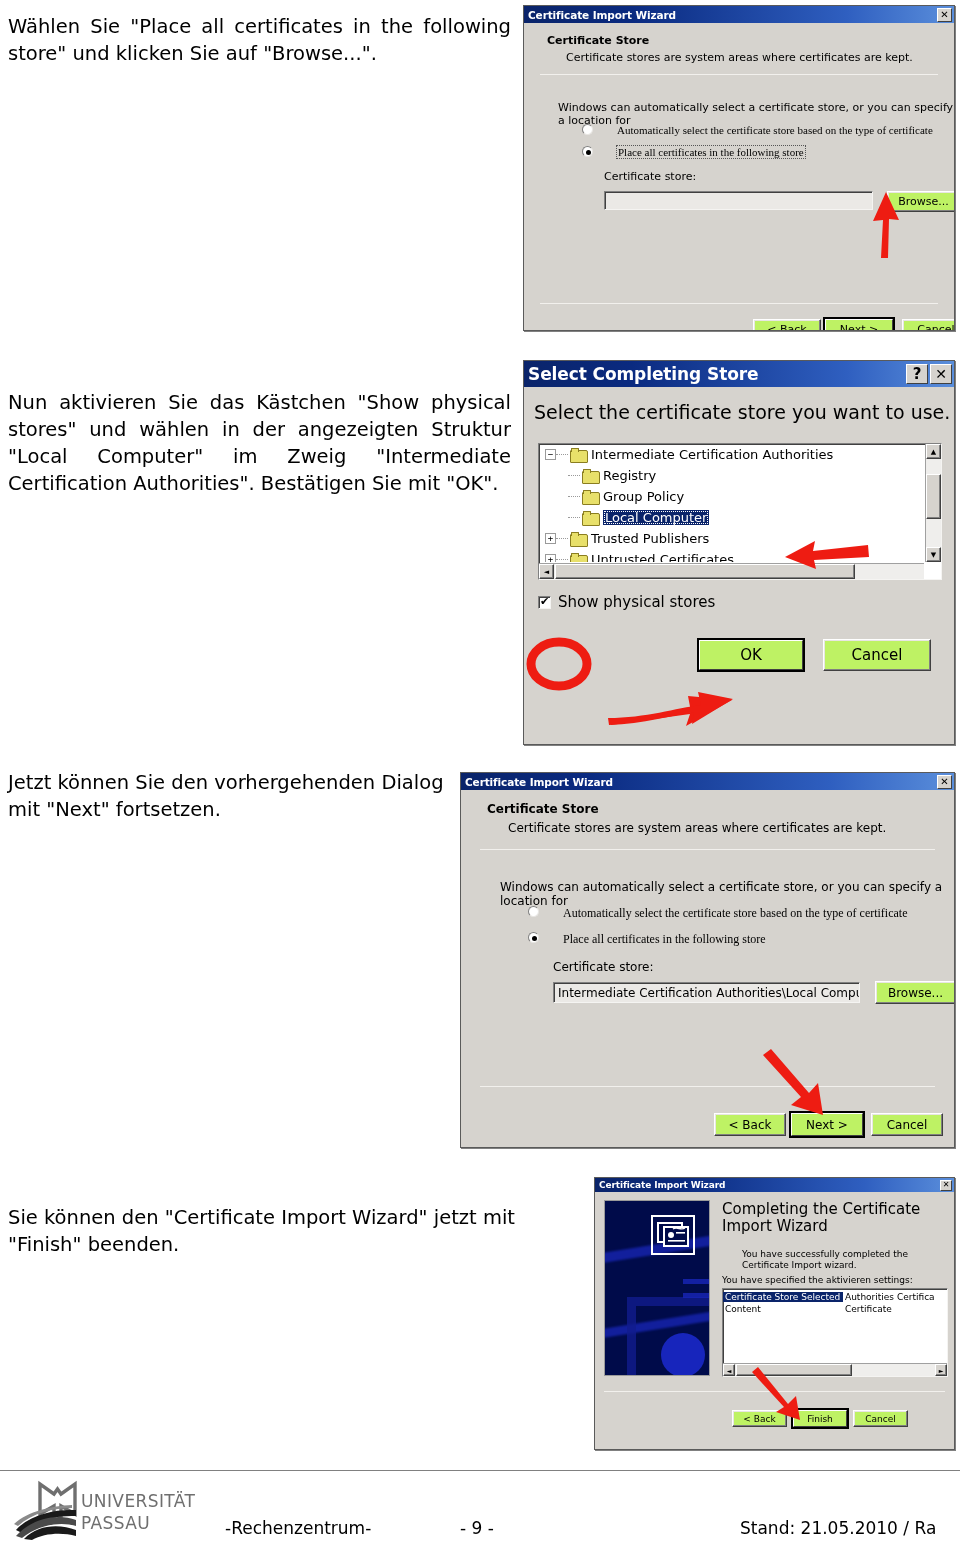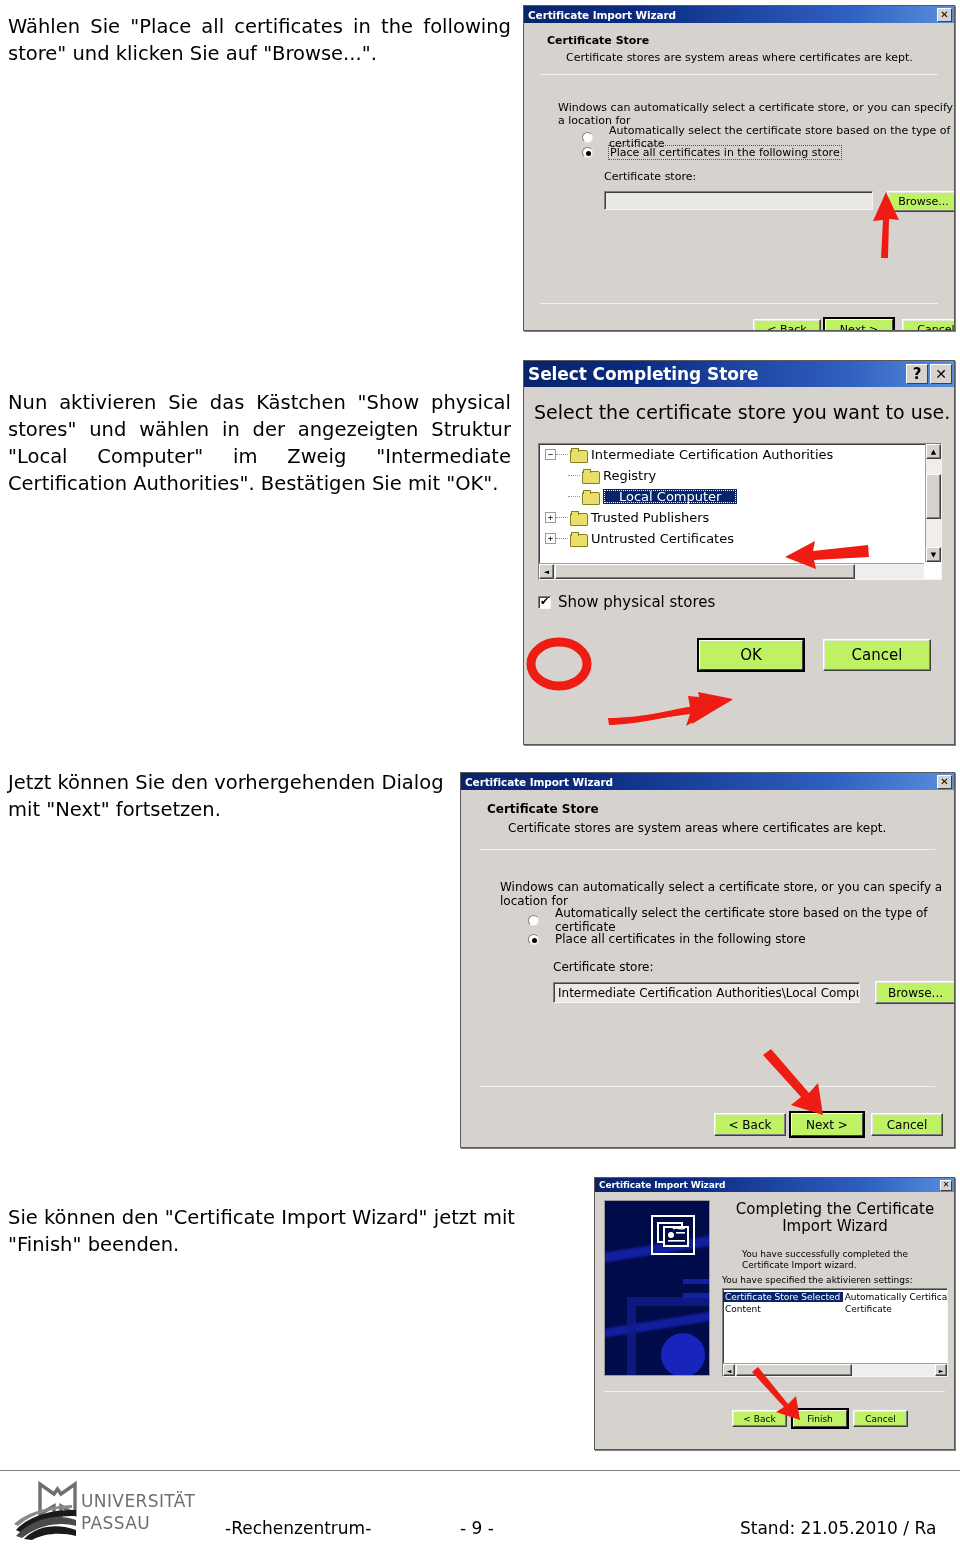"Automatically select the certificate" .radio-row { align-items: center -> flex-start; font-family: none -> Liberation Serif, serif; gap: 16px -> 24px }
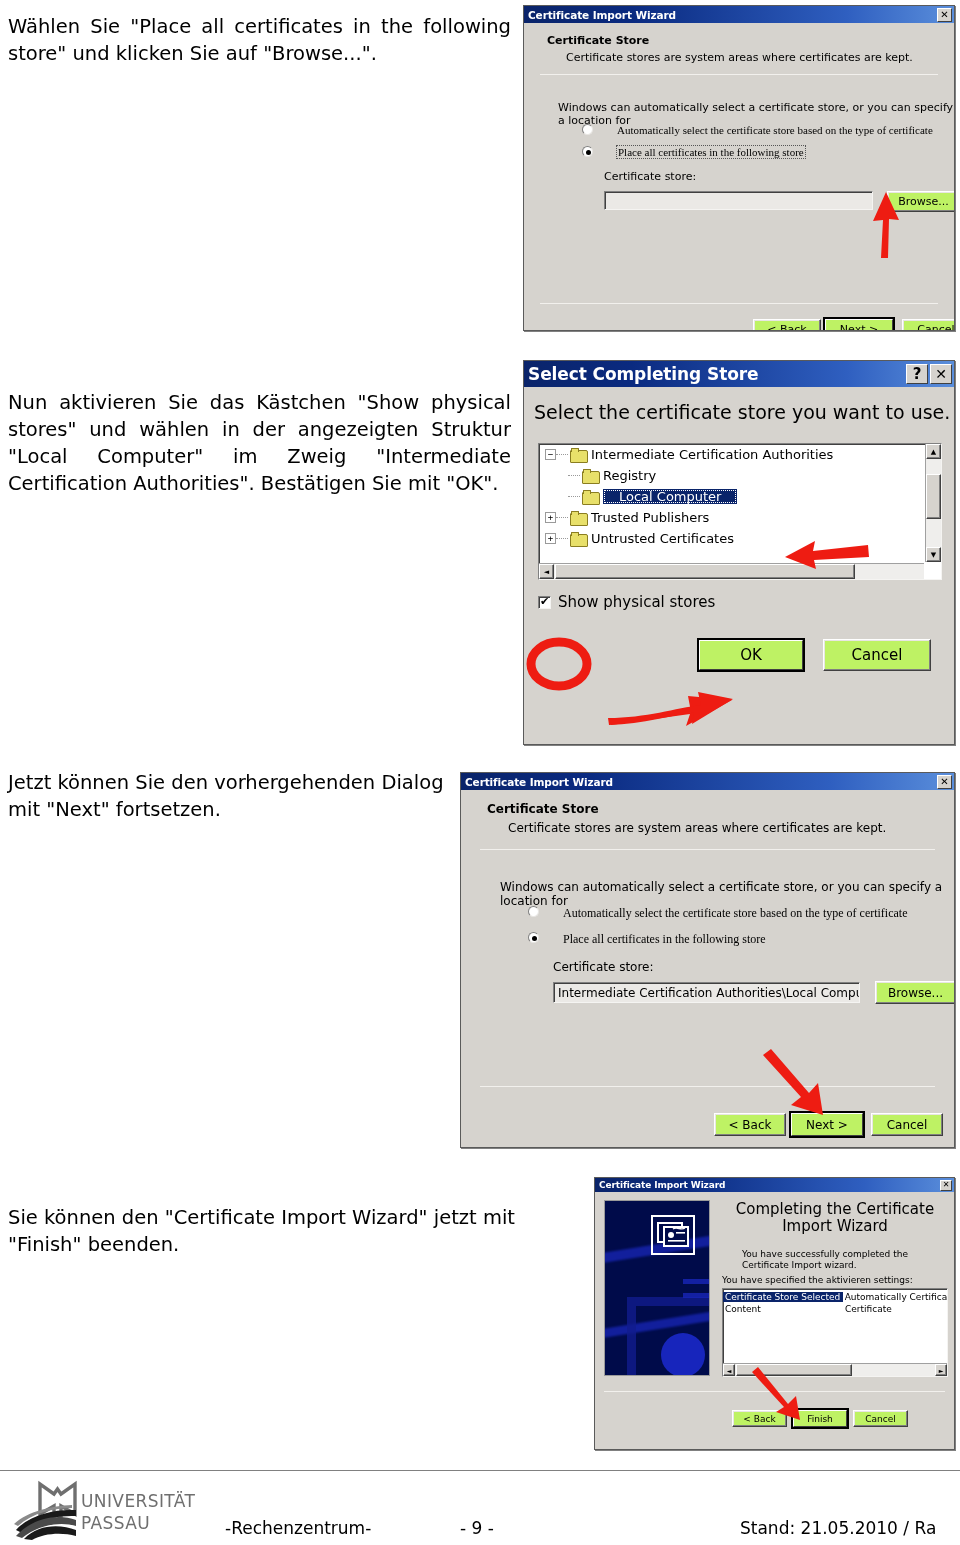"Group Policy" div.tree-row { html: none -> <div> <span></span> <span></span> <span>Group Policy</span> </div> }
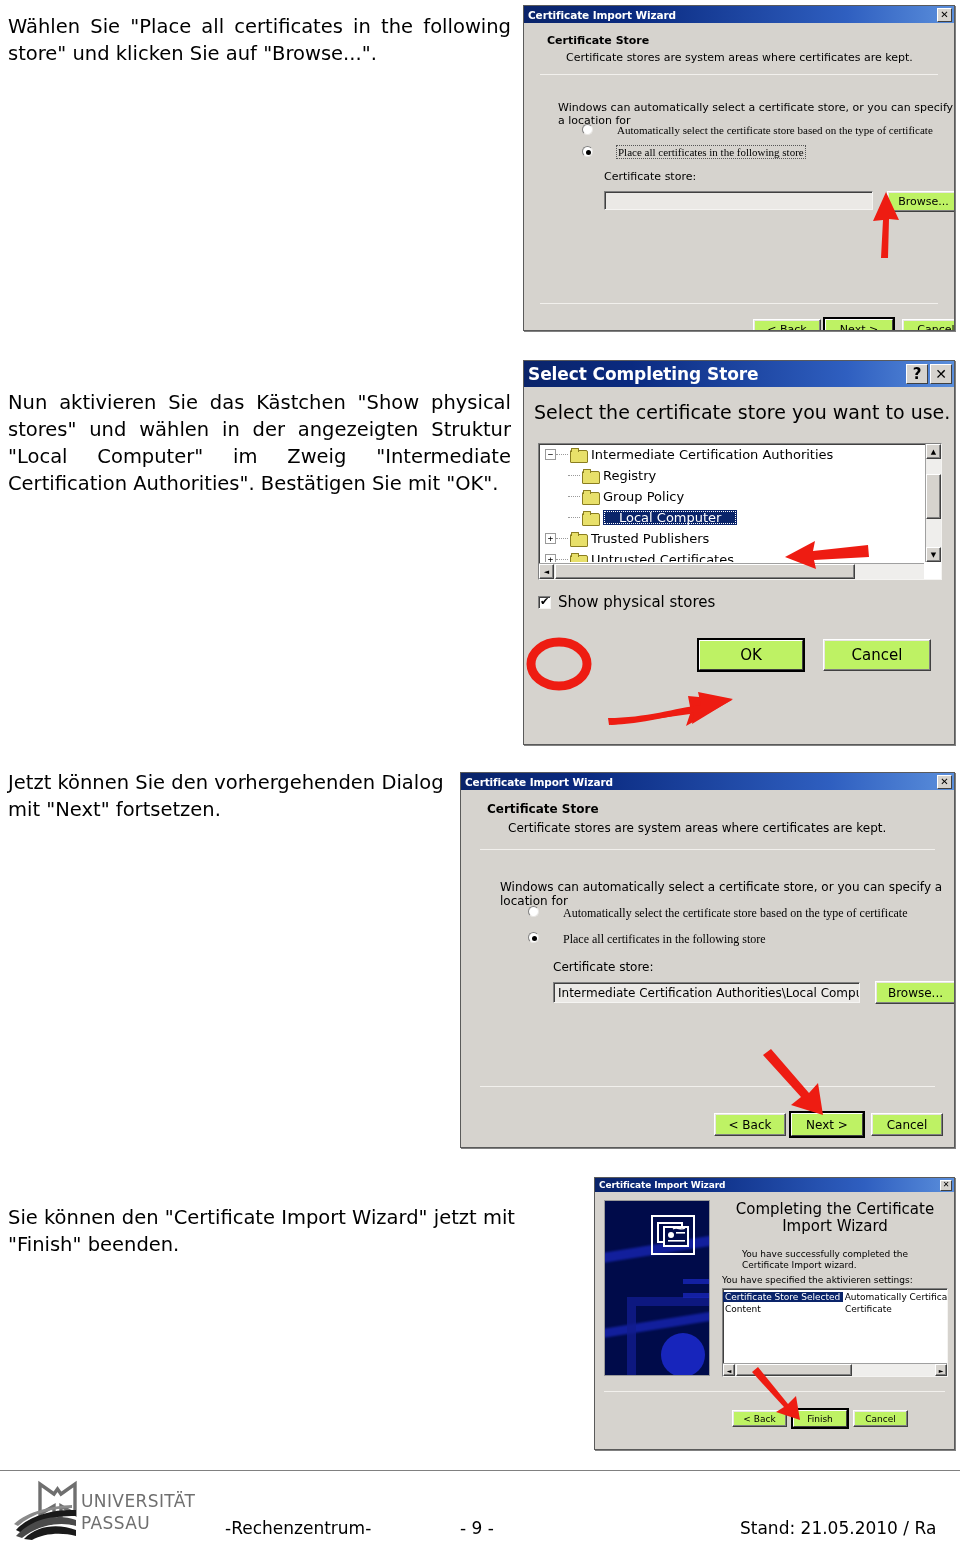"Local Computer" .tree-label.sel { padding: 0 16px -> 0 2px }
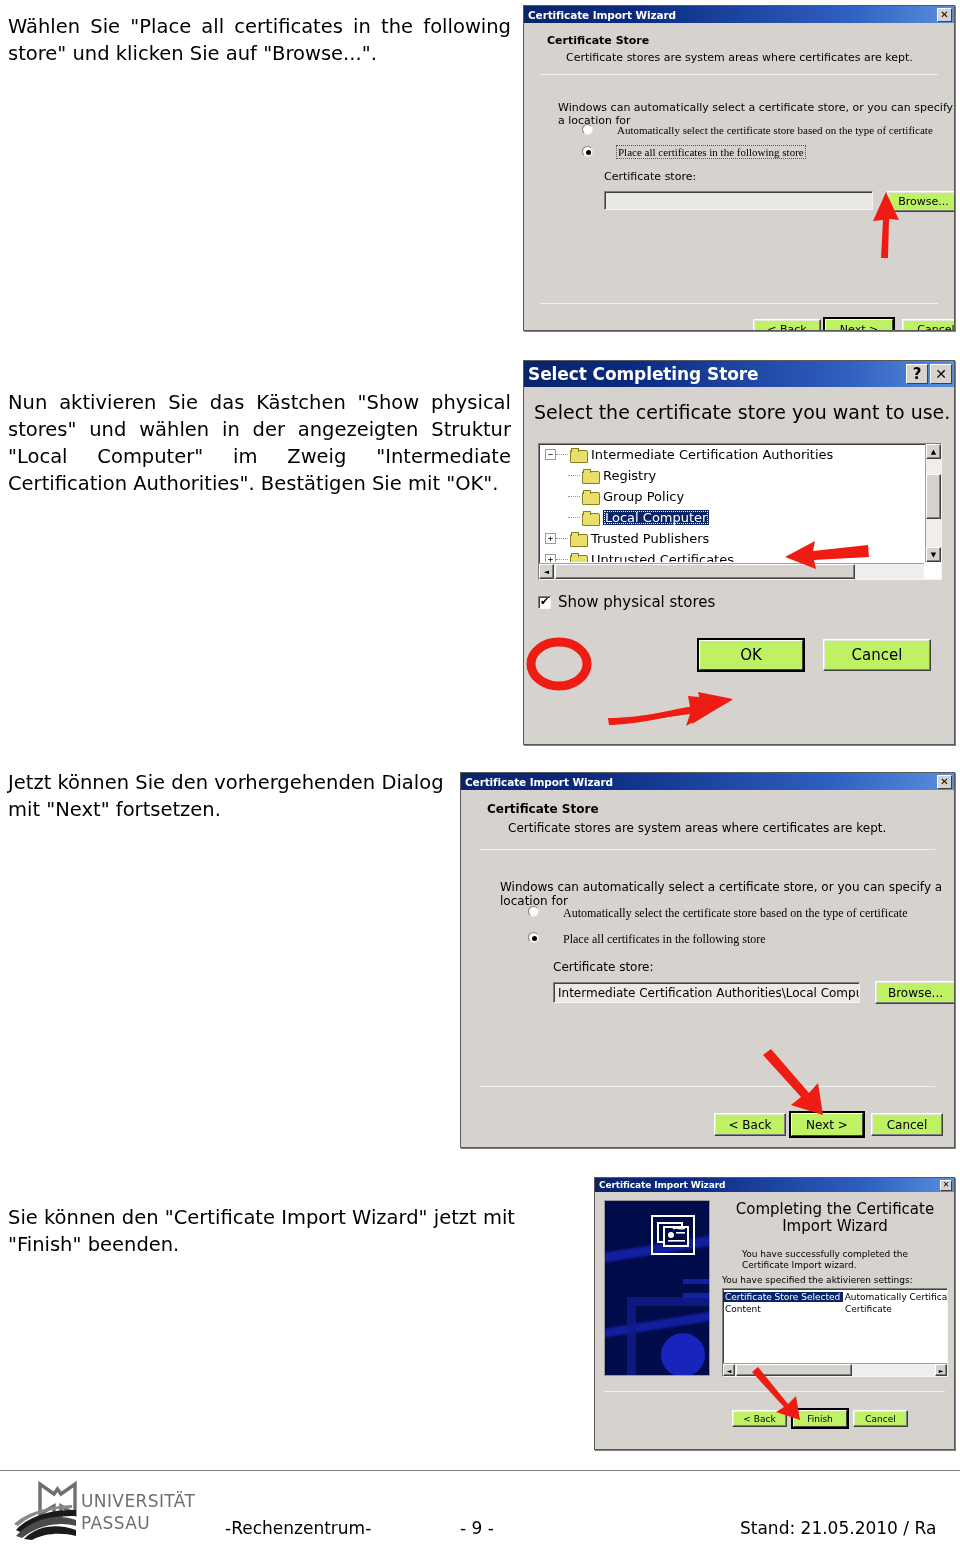"Completing the Certificate Import Wizard" .wiz-h1 { text-align: center -> none }
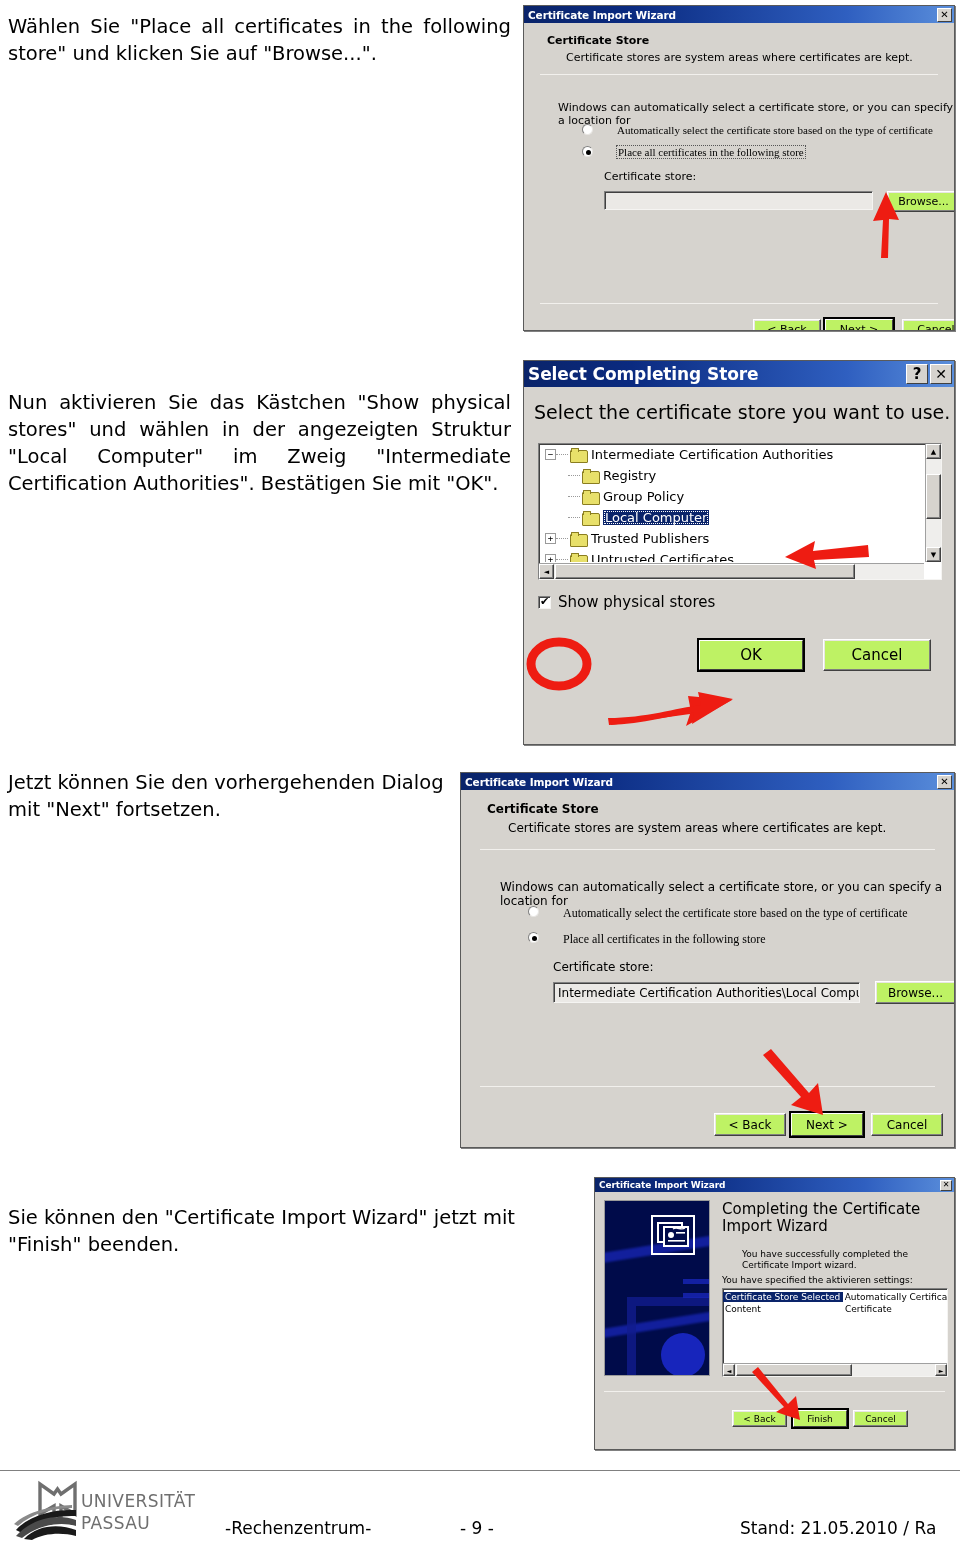"Automatically Certifica" span.lb-c2 { text: Automatically -> Authorities }
